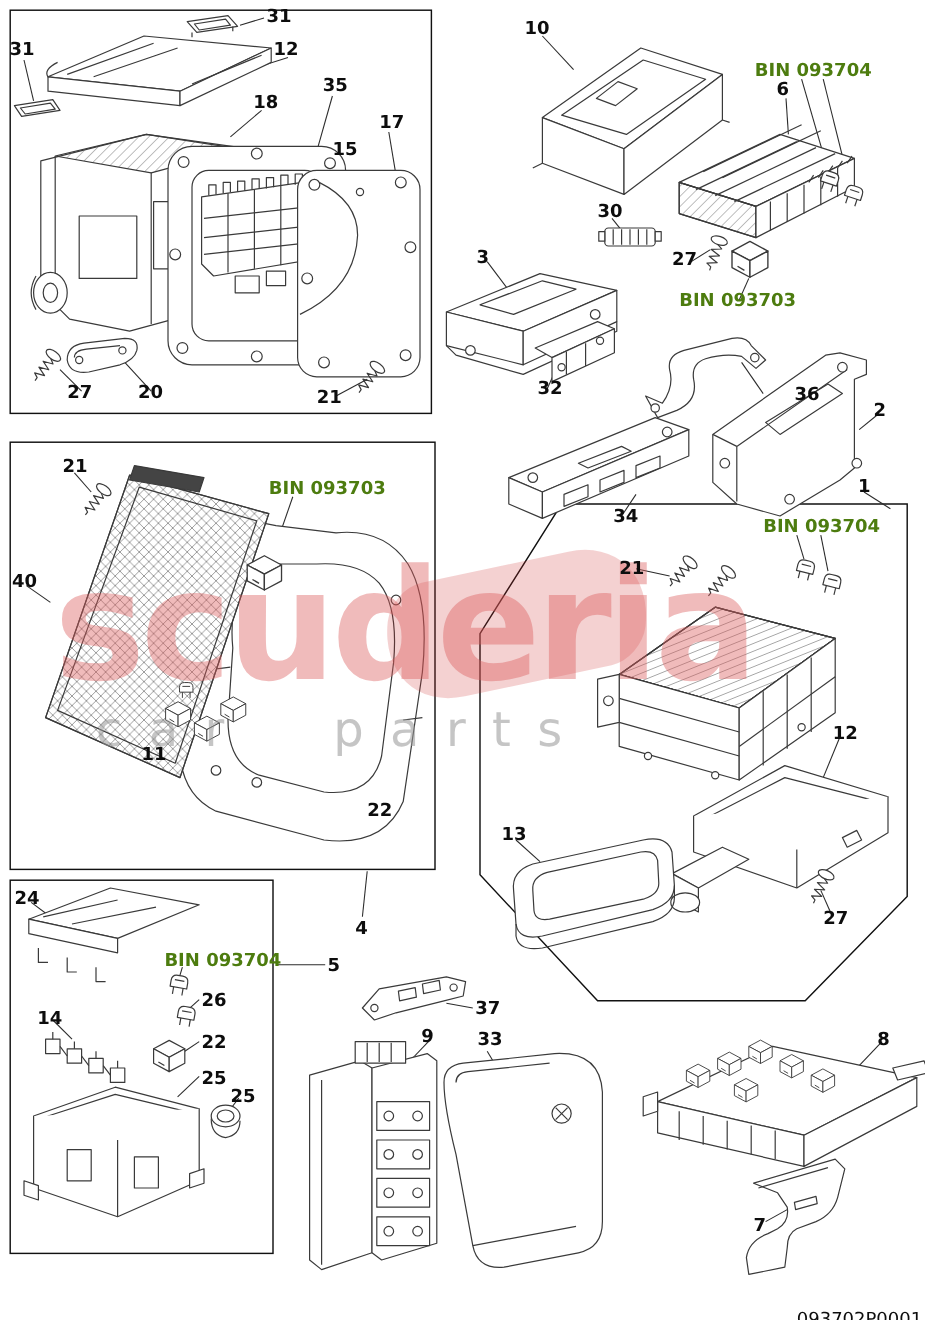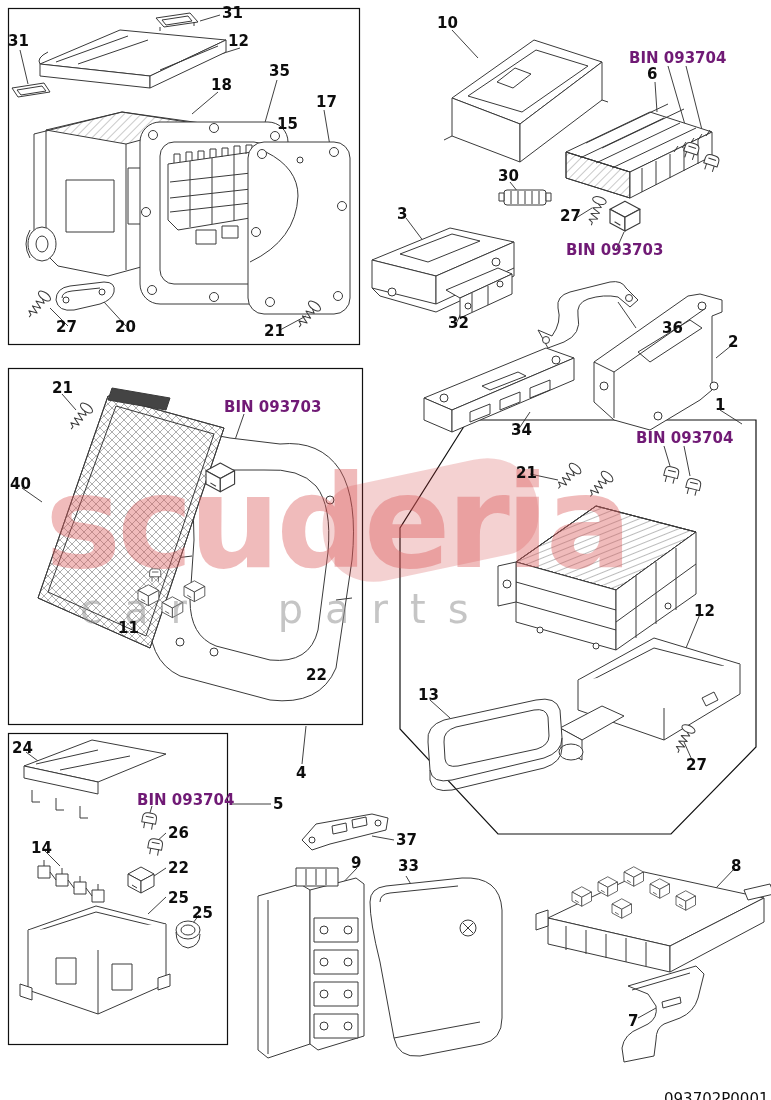"BIN 093704" .bin { color: #701a75 -> #4d7c0f }
